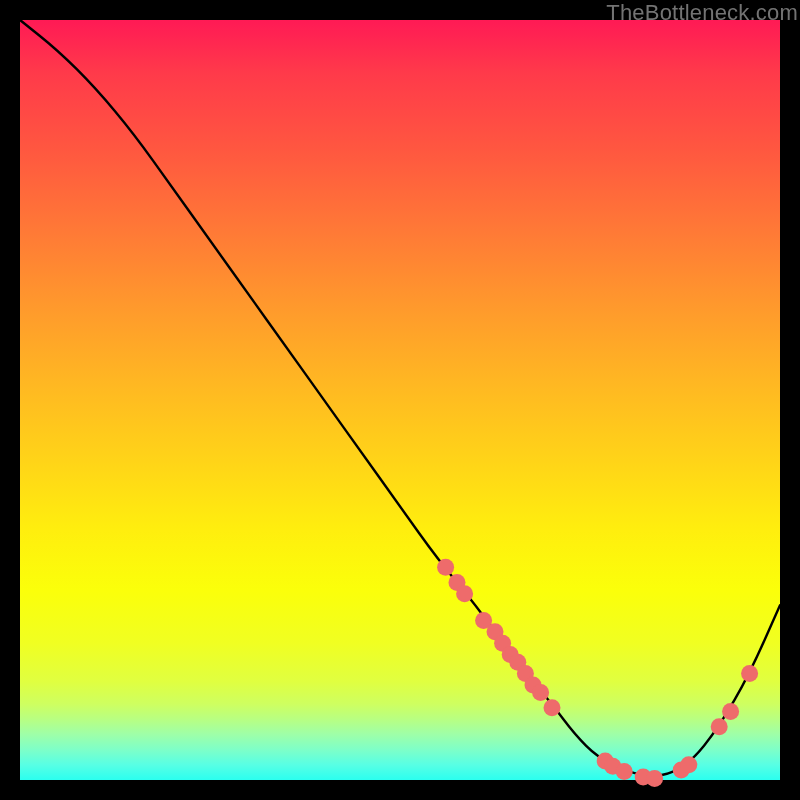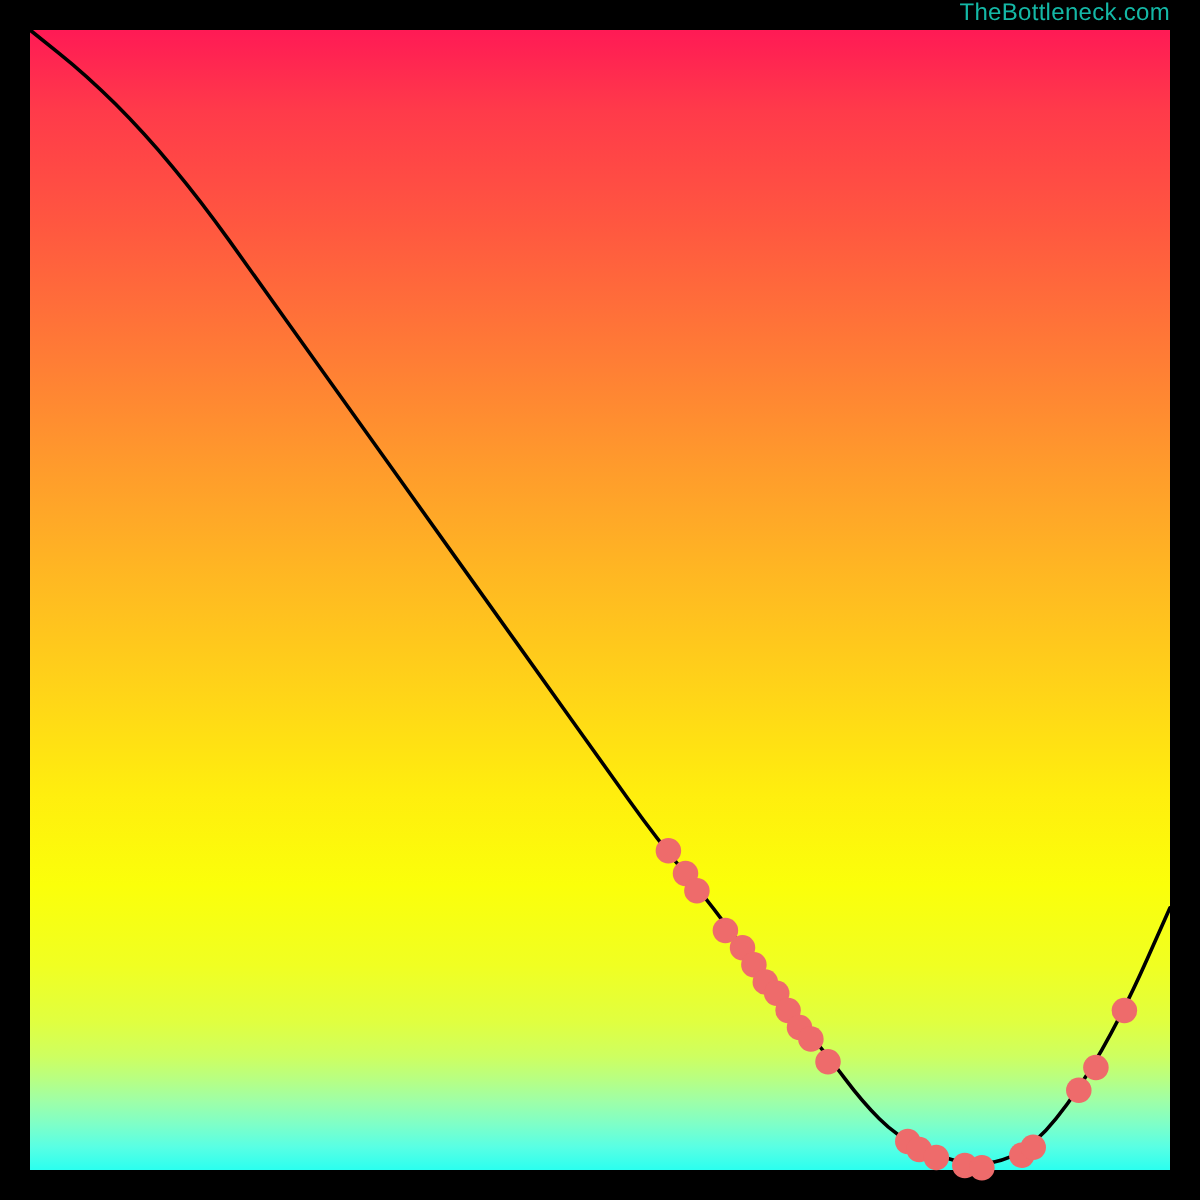"TheBottleneck.com" .attribution { color: #14b8a6 -> #737373; font-size: 16px -> 22px; right: 20px -> 2px }
